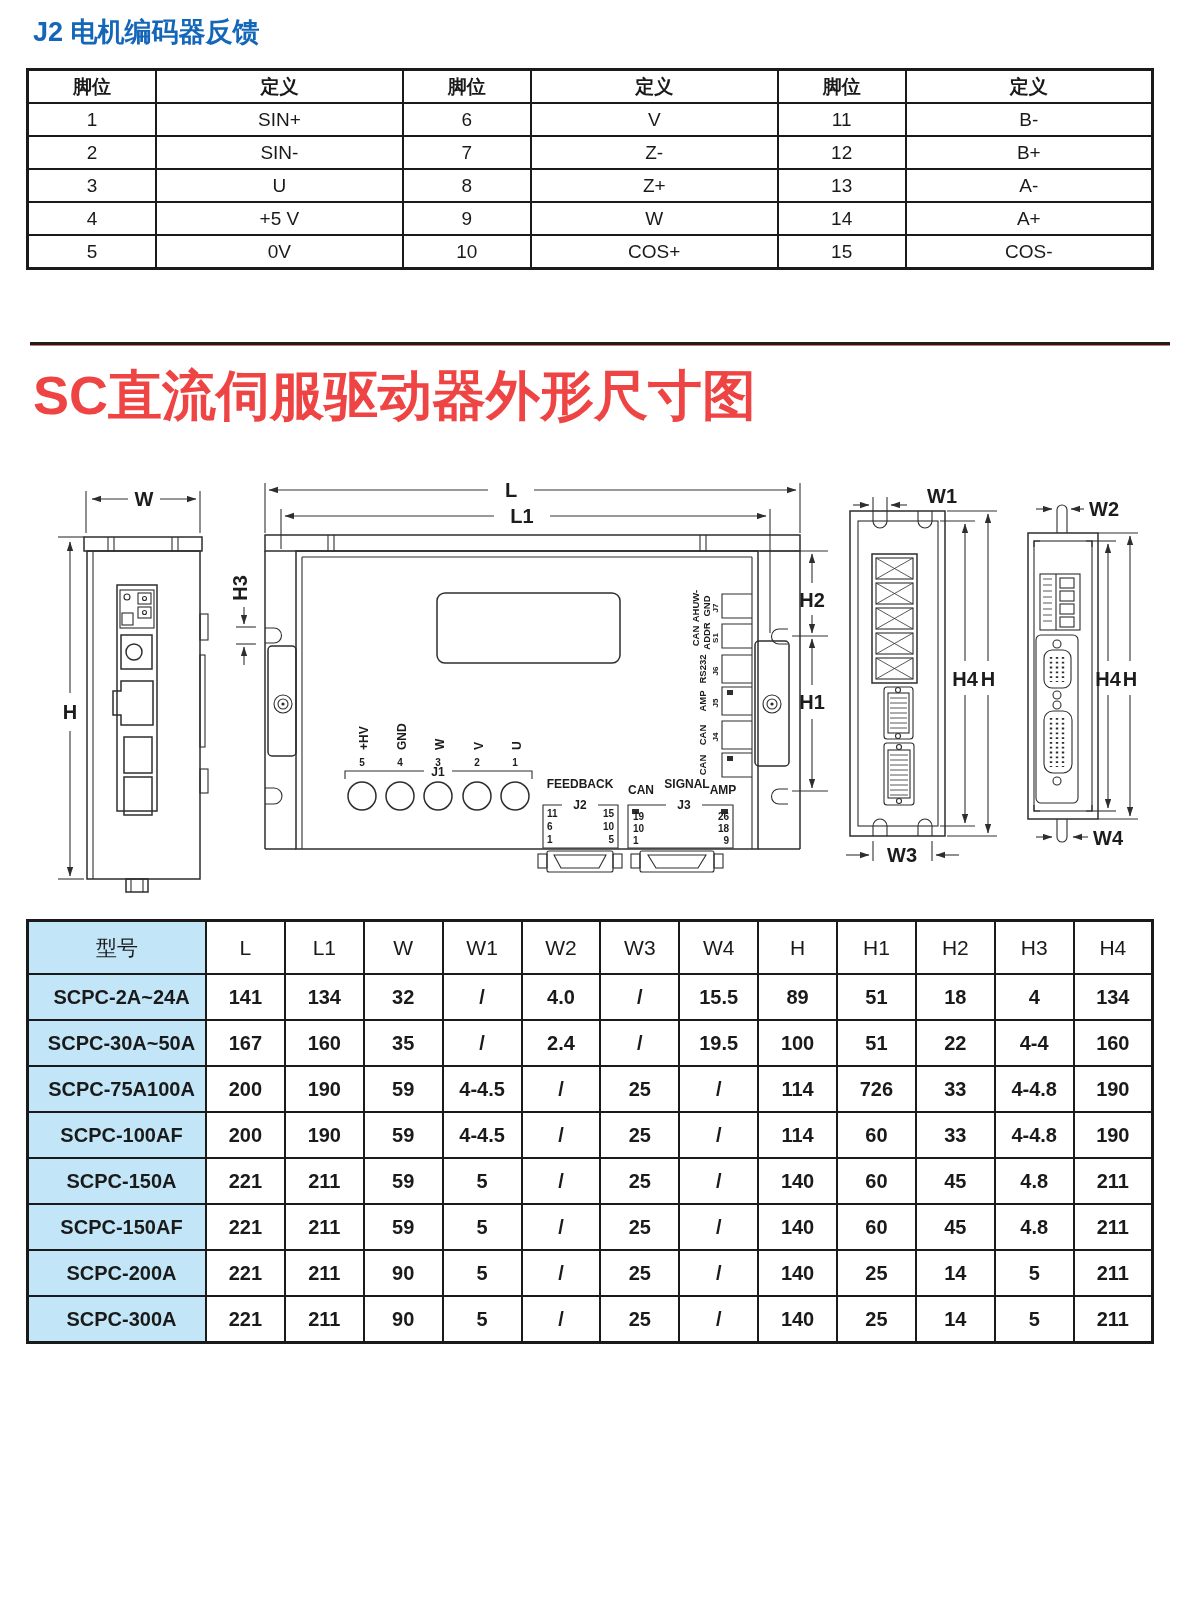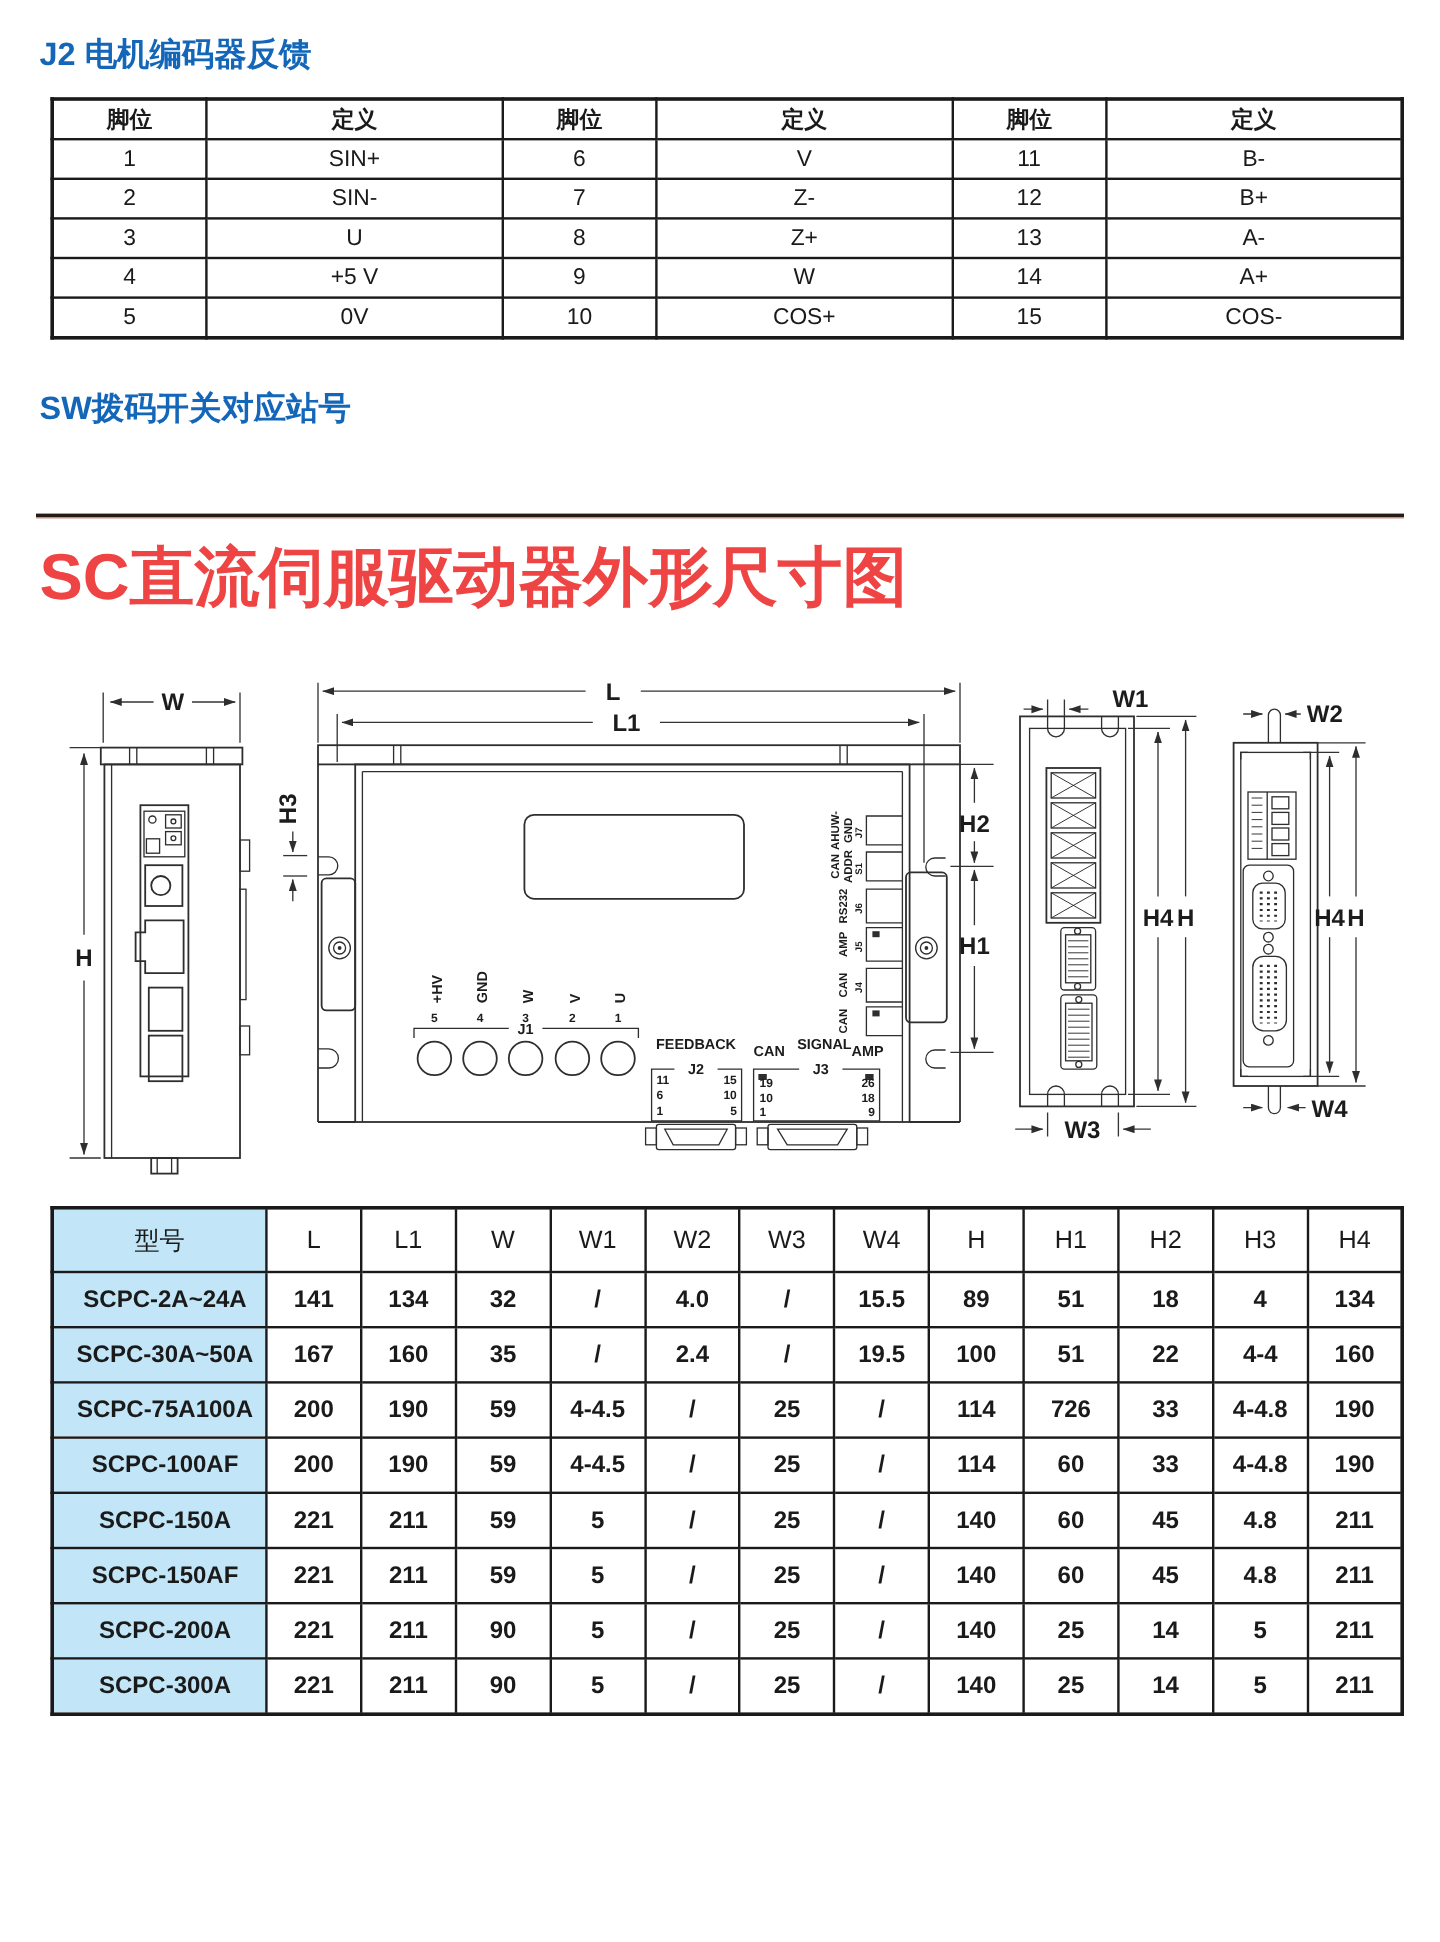"J2 电机编码器反馈" .first-title { padding-top: 30px -> 17px }
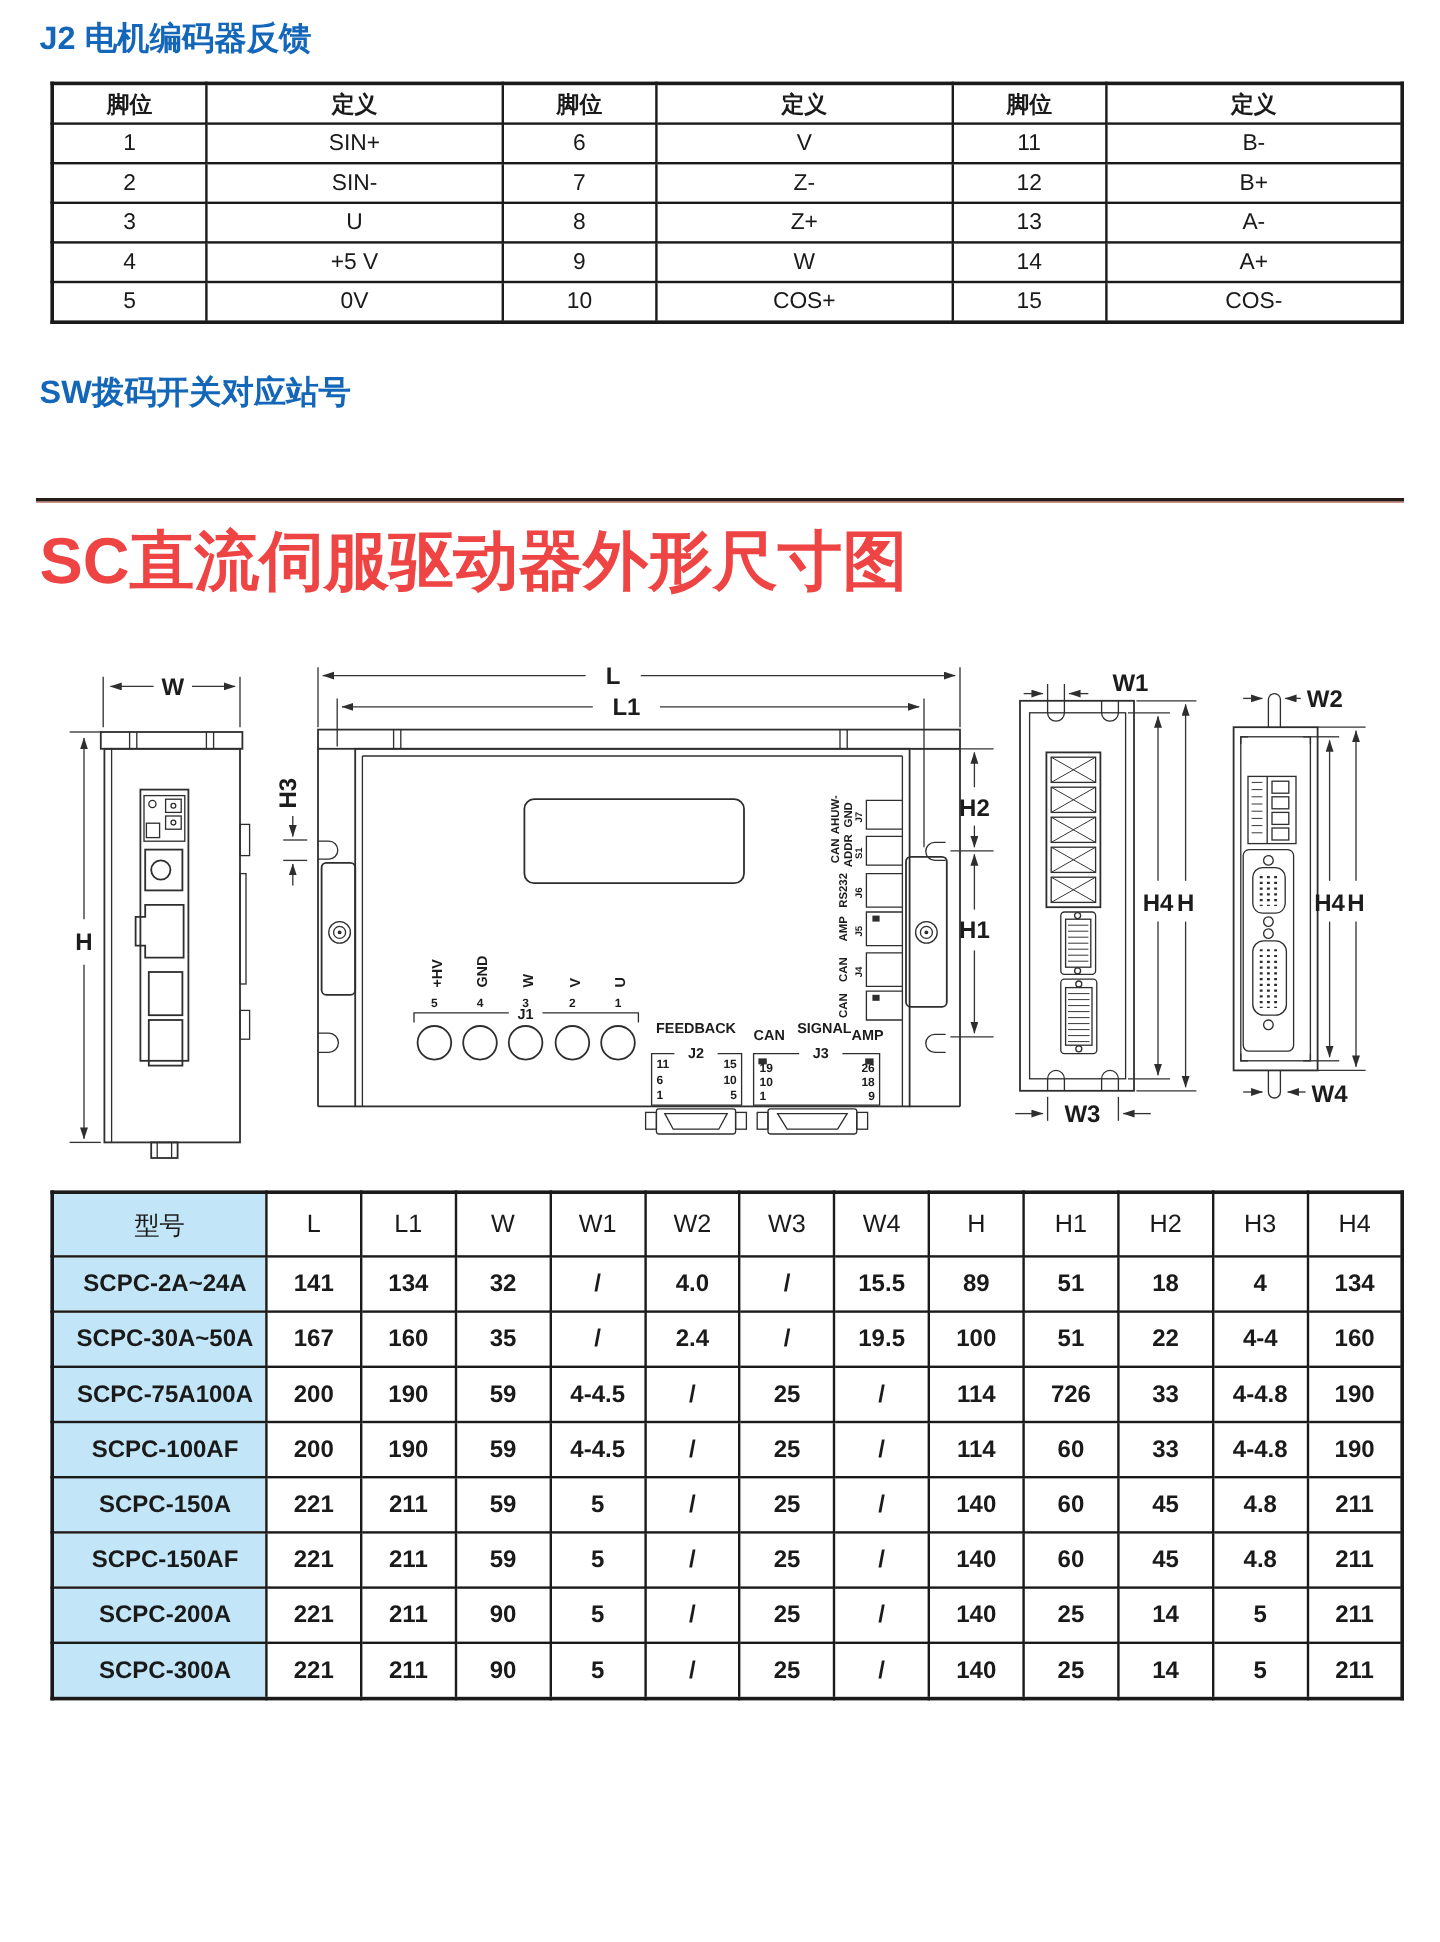"脚位" table.t { margin-left: 42px -> 26px }
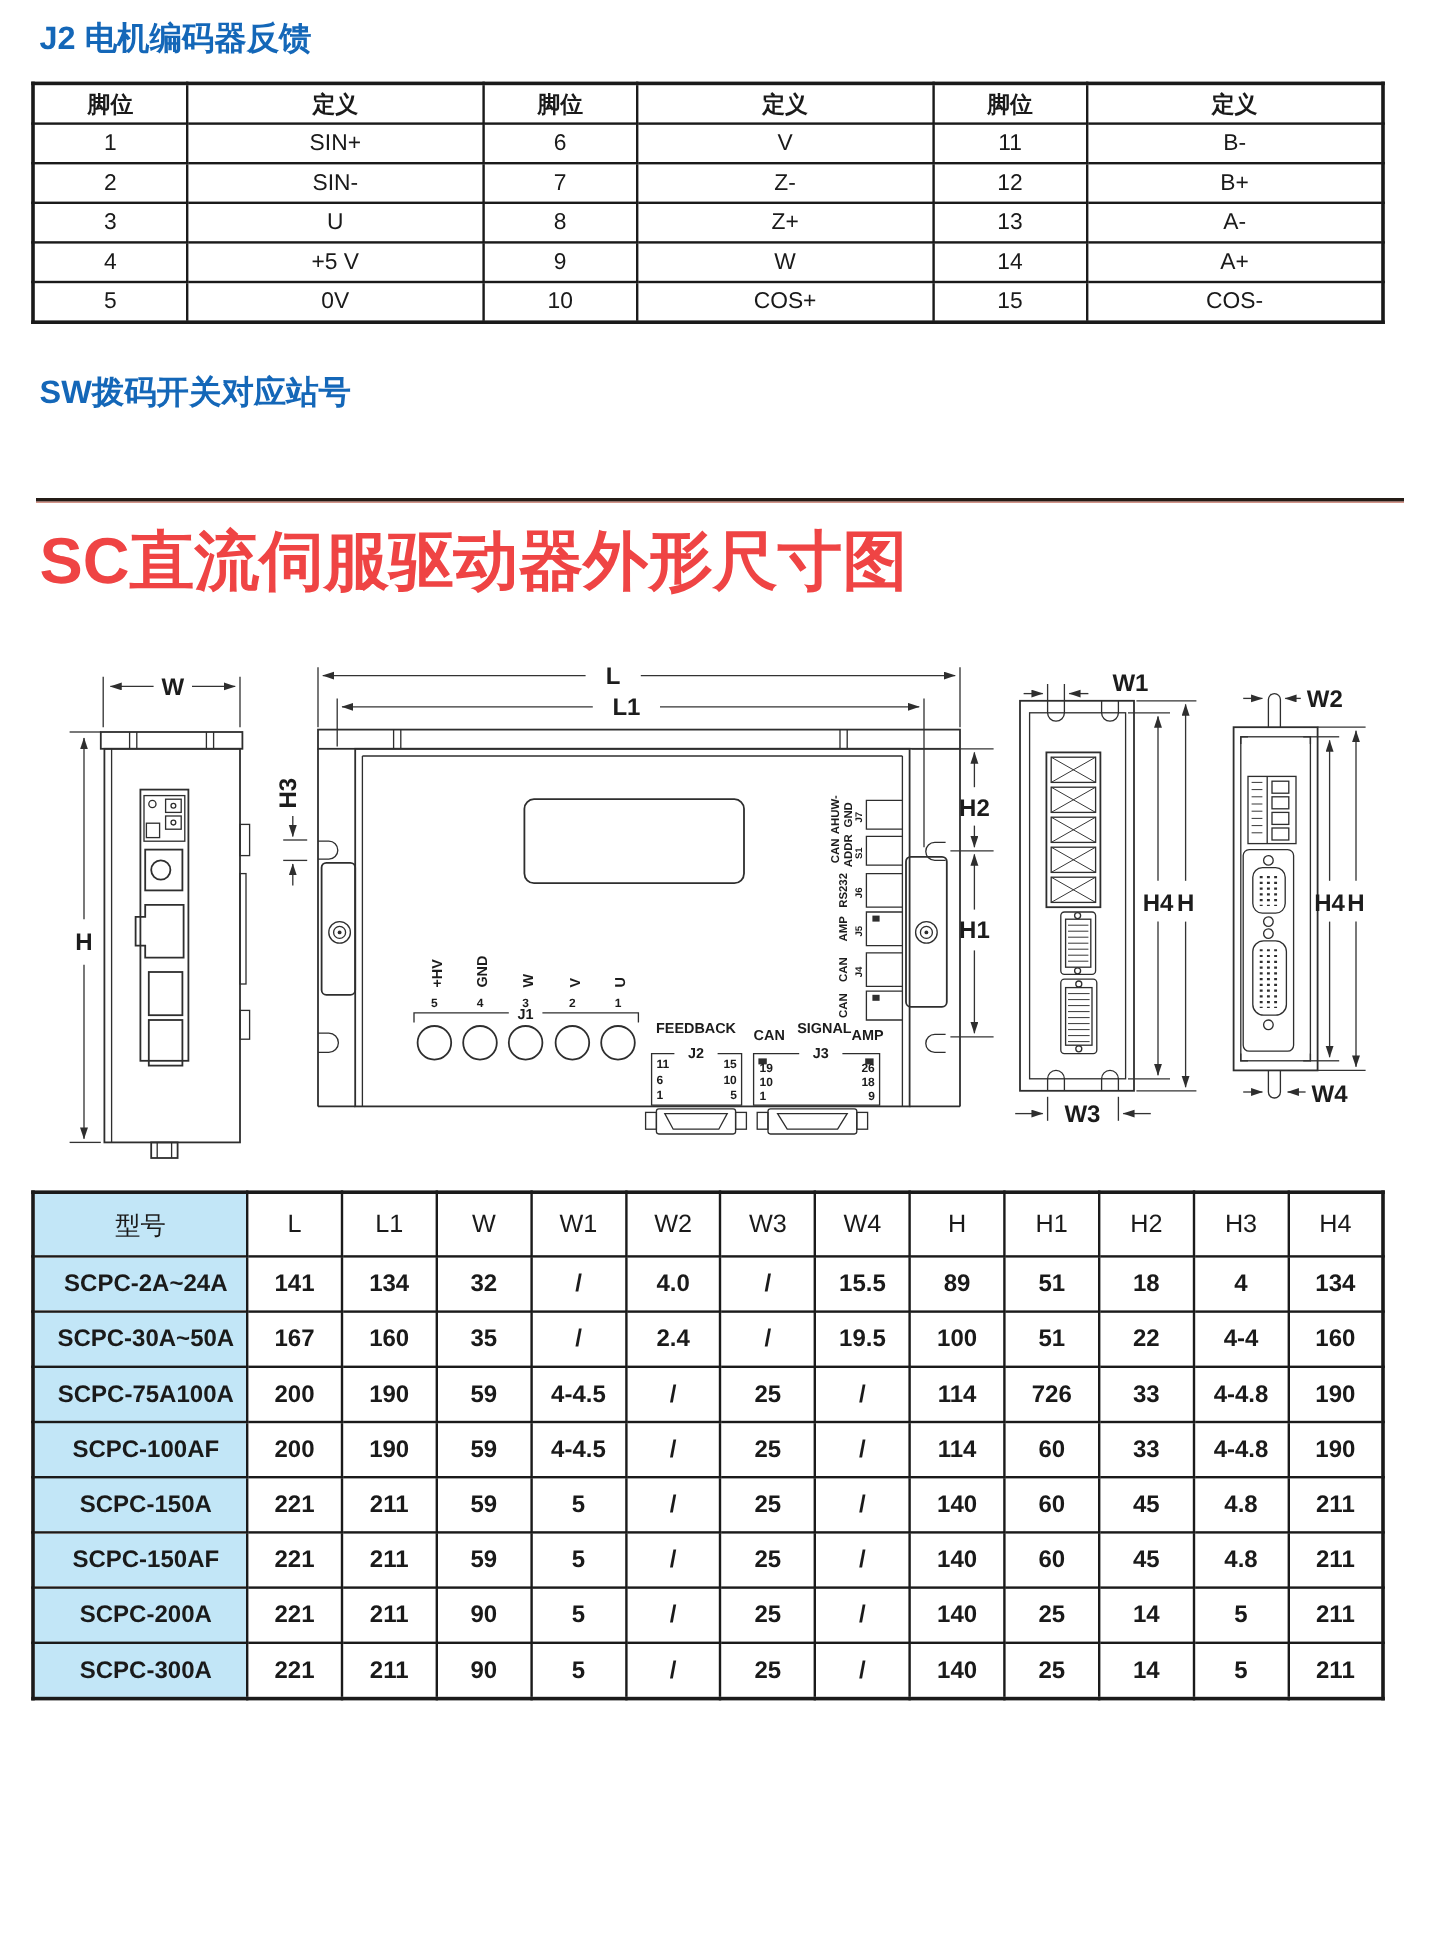"SW拨码开关对应站号" h1.sec-title { html: <h1>SW拨码开关对应站号</h1> -> none }
